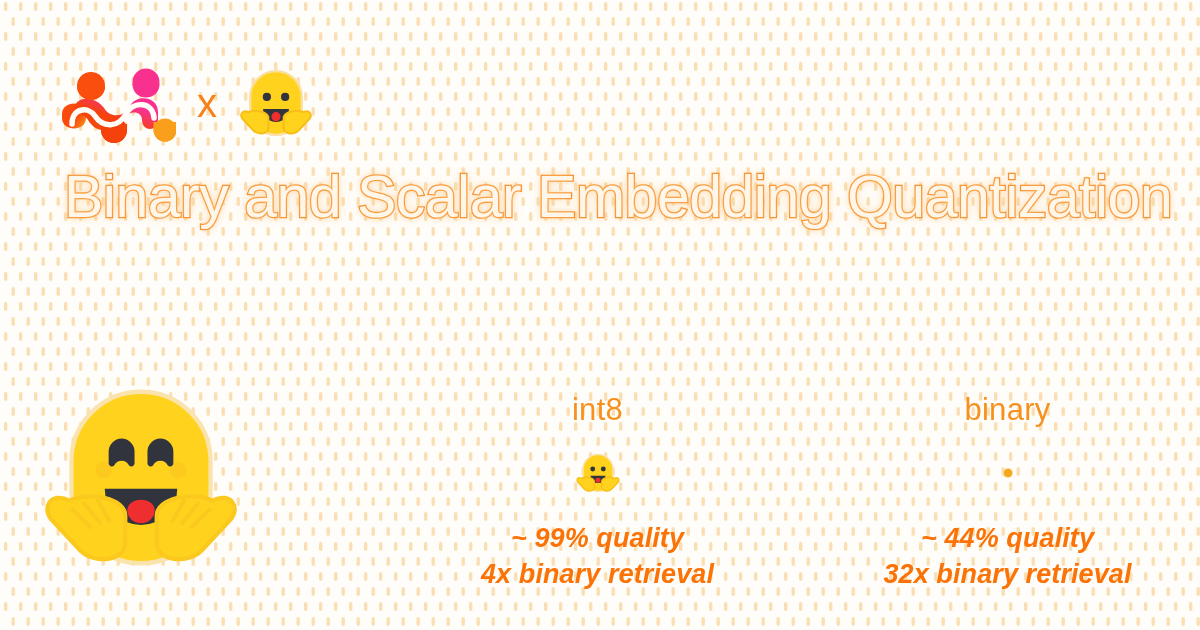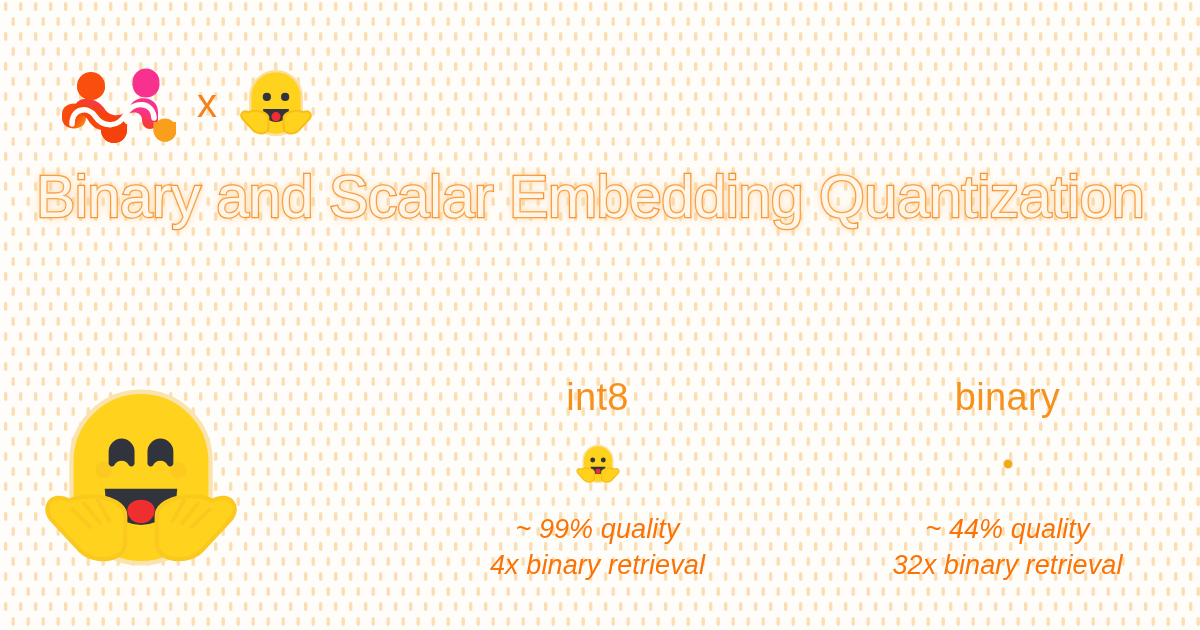"Binary and Scalar Embedding Quantization" #page-title { left: 36px -> 64px }
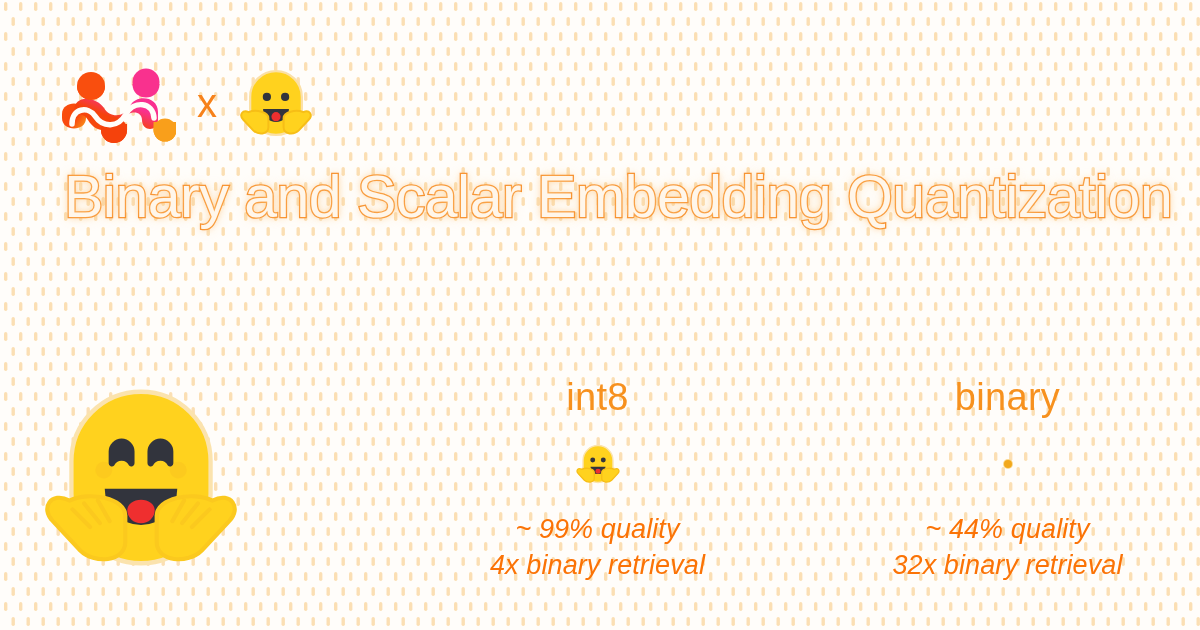"int8" .stage-label { font-size: 38px -> 31px; margin-top: none -> 16px }
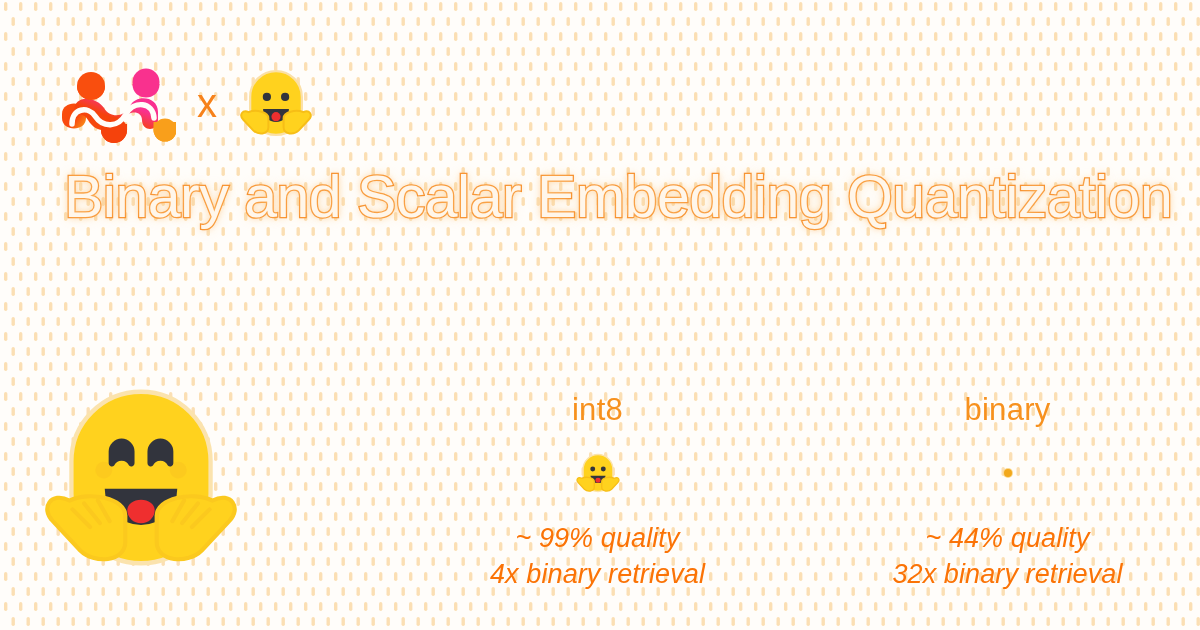"~ 99% quality" .stage-metric { font-weight: normal -> bold }
